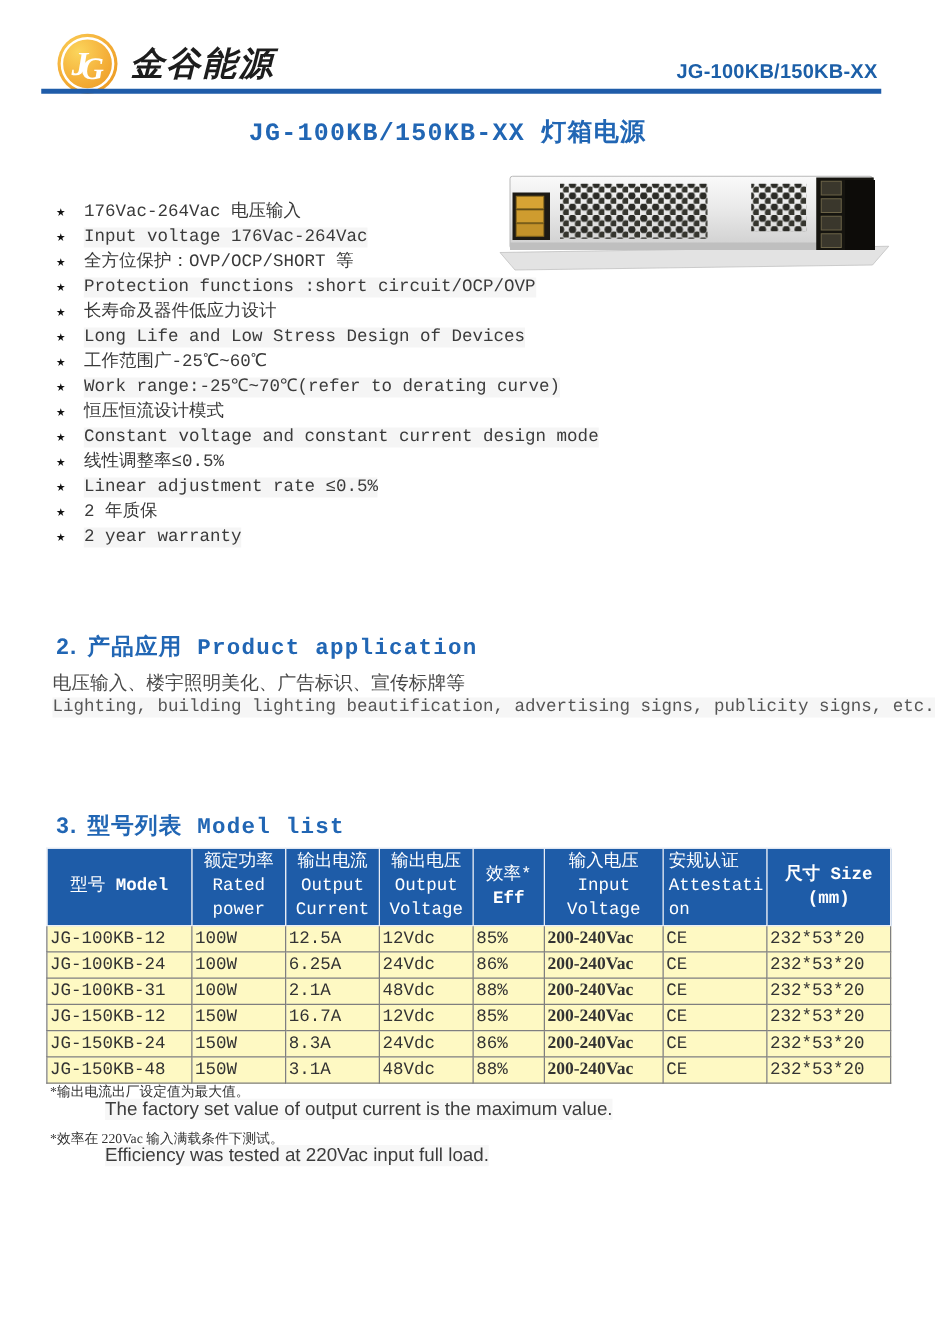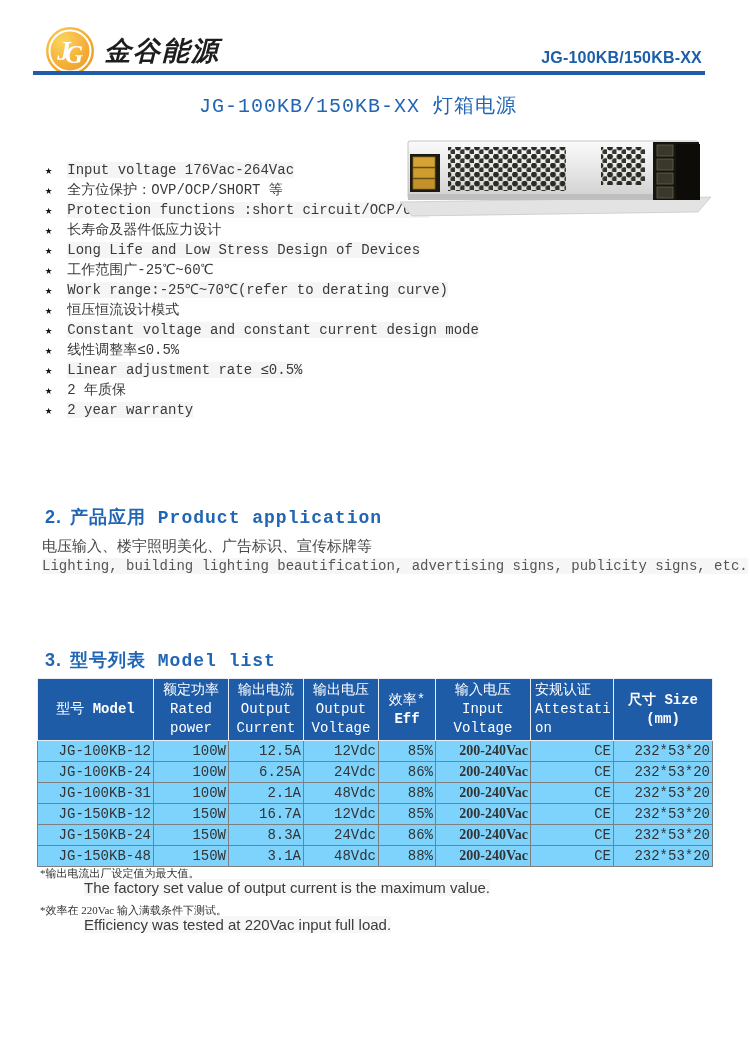"JG-100KB/150KB-XX 灯箱电源" .doc-title { font-weight: normal -> bold }
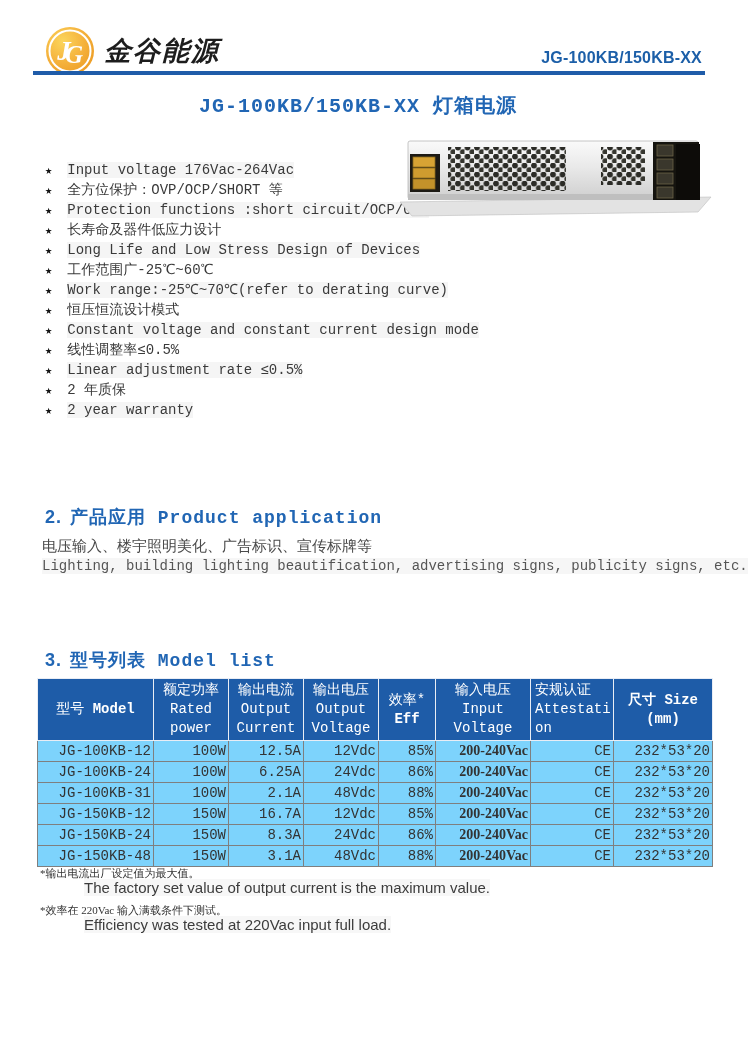"★ 176Vac-264Vac 电压输入" li { html: none -> <li><span>★</span><span>176Vac-264Vac 电压输入</span></li> }
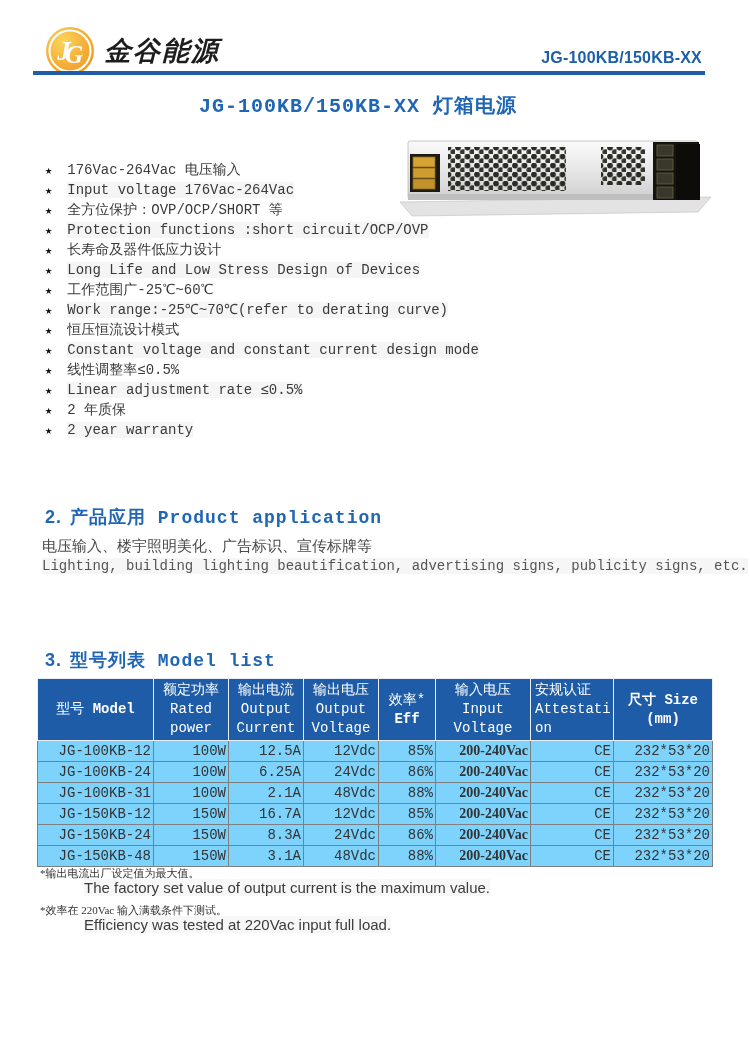"JG-100KB-12" .model-table tbody td { background: #7dd3fc -> #fef9c3; text-align: right -> left }
